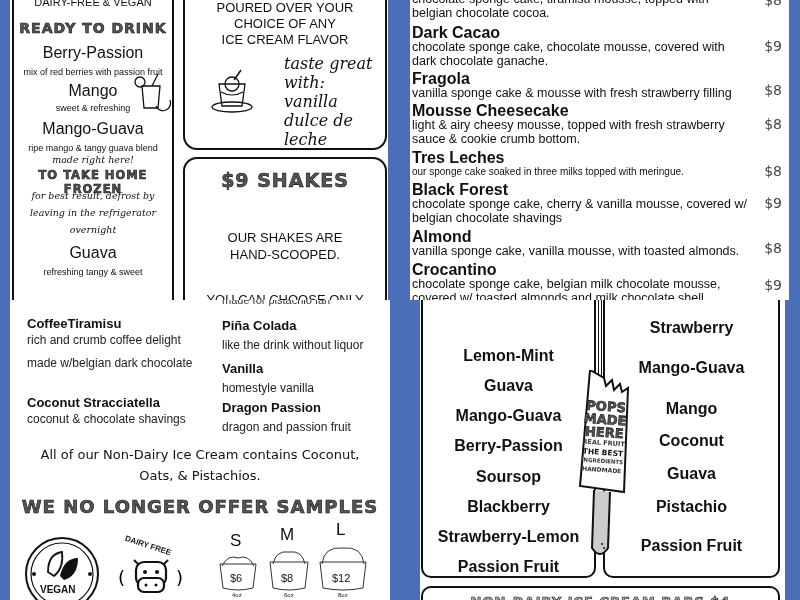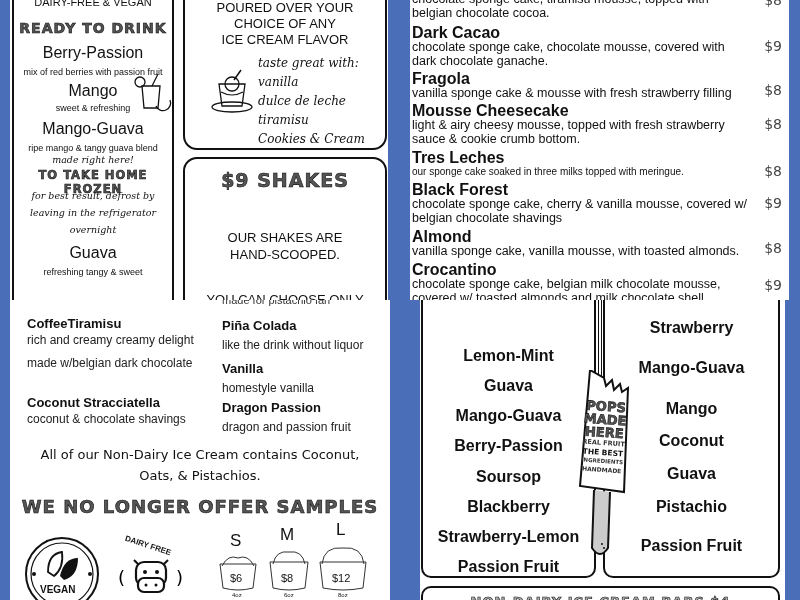"taste great with:" div.script { font-size: 12px -> 16px; left: 73px -> 99px }
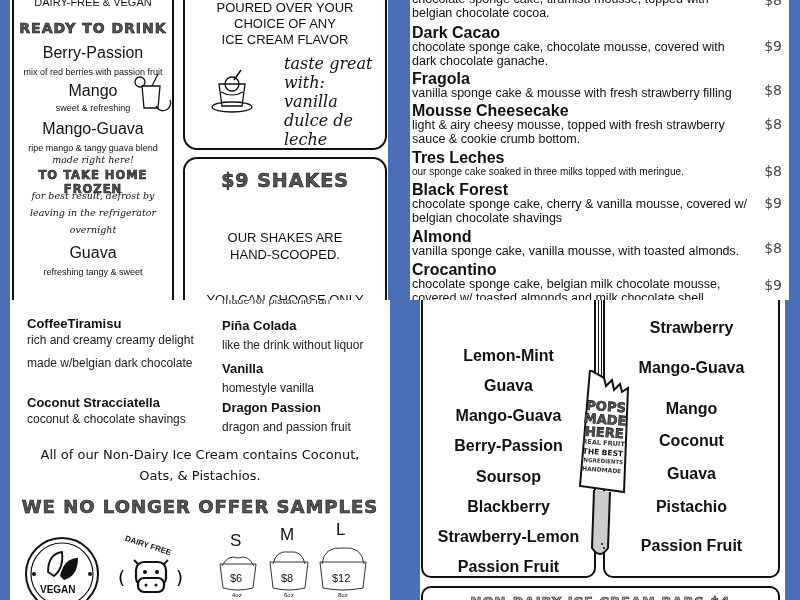"rich and creamy creamy delight" div.fd { text: creamy creamy -> crumb coffee }
